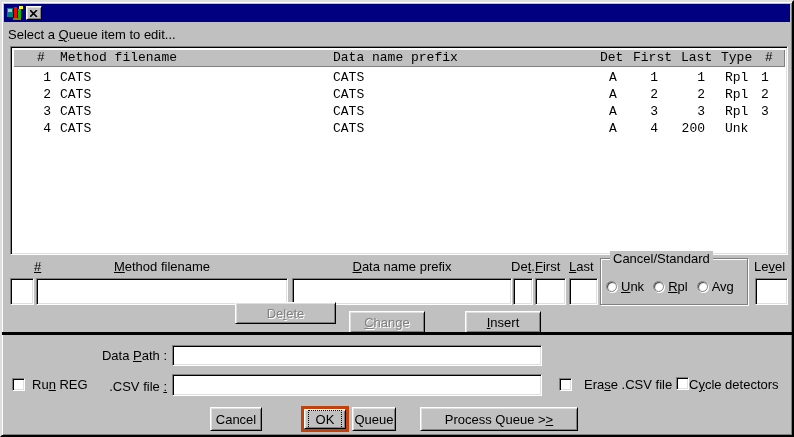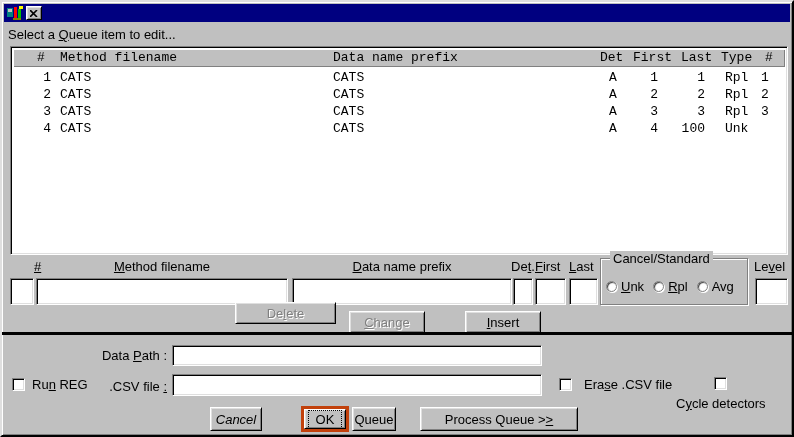"100" span.c-last { text: 100 -> 200 }
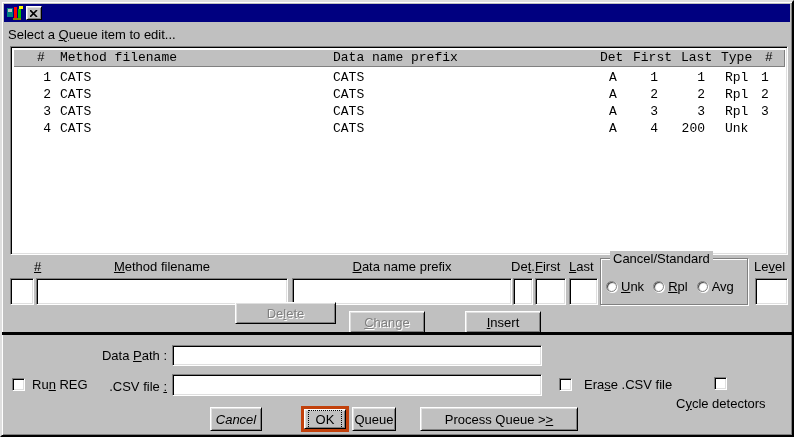"Cycle detectors" label.abs { align-items: center -> none; flex-direction: column -> none; gap: 6px -> none }
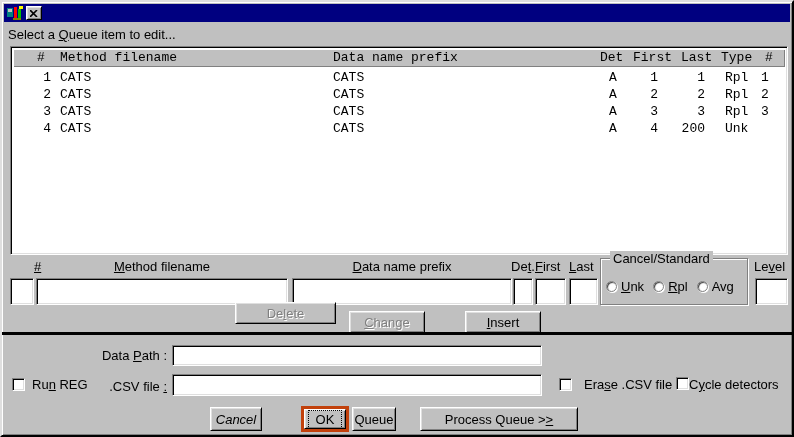"Cancel" div.btn { font-style: italic -> none }
